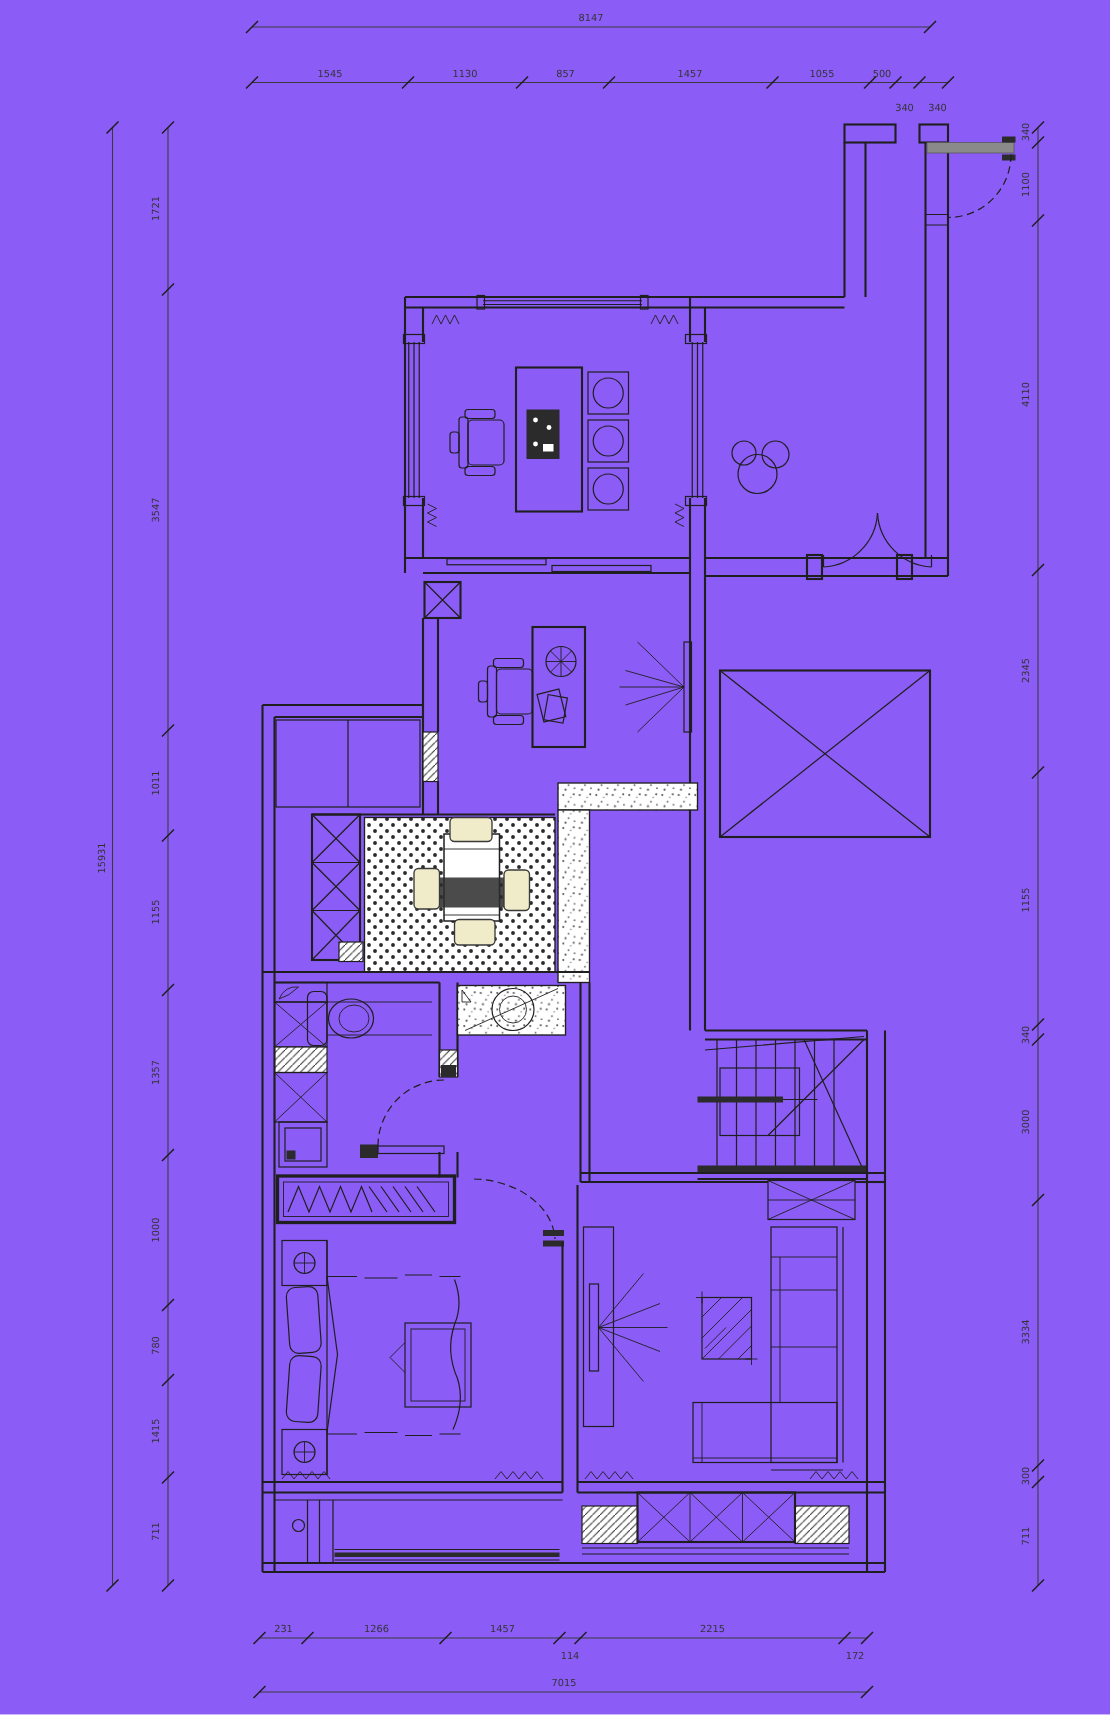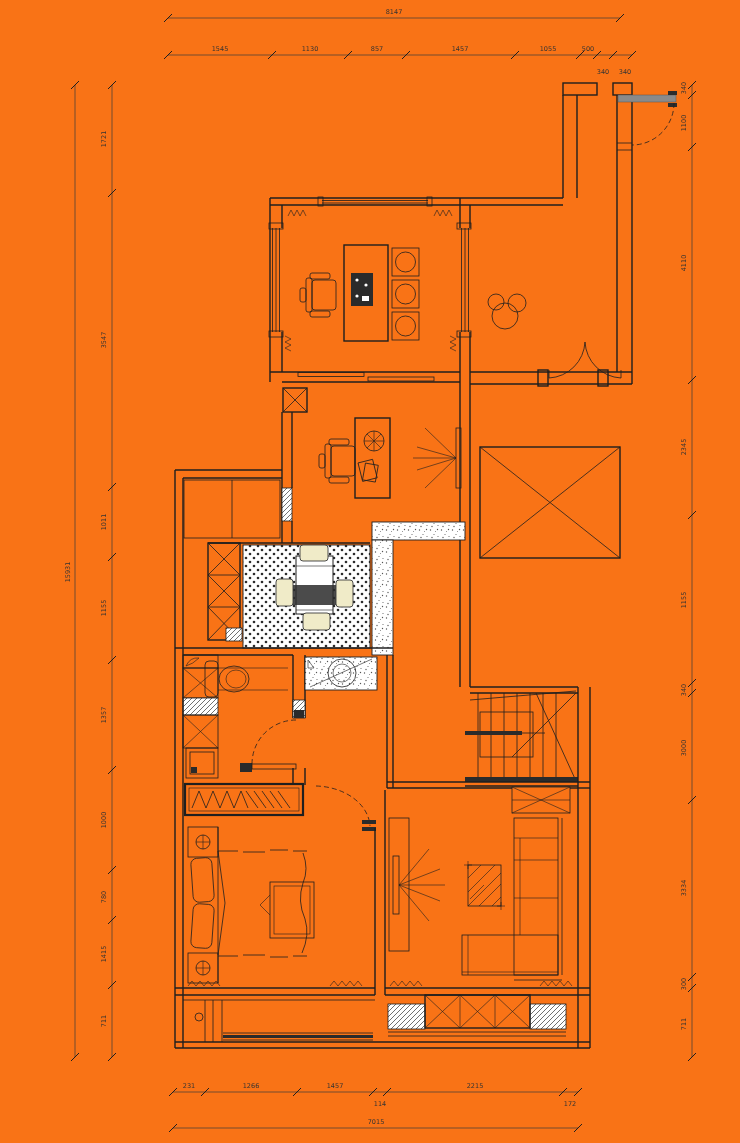"8147" .canvas { background: #f97316 -> #8b5cf6 }
